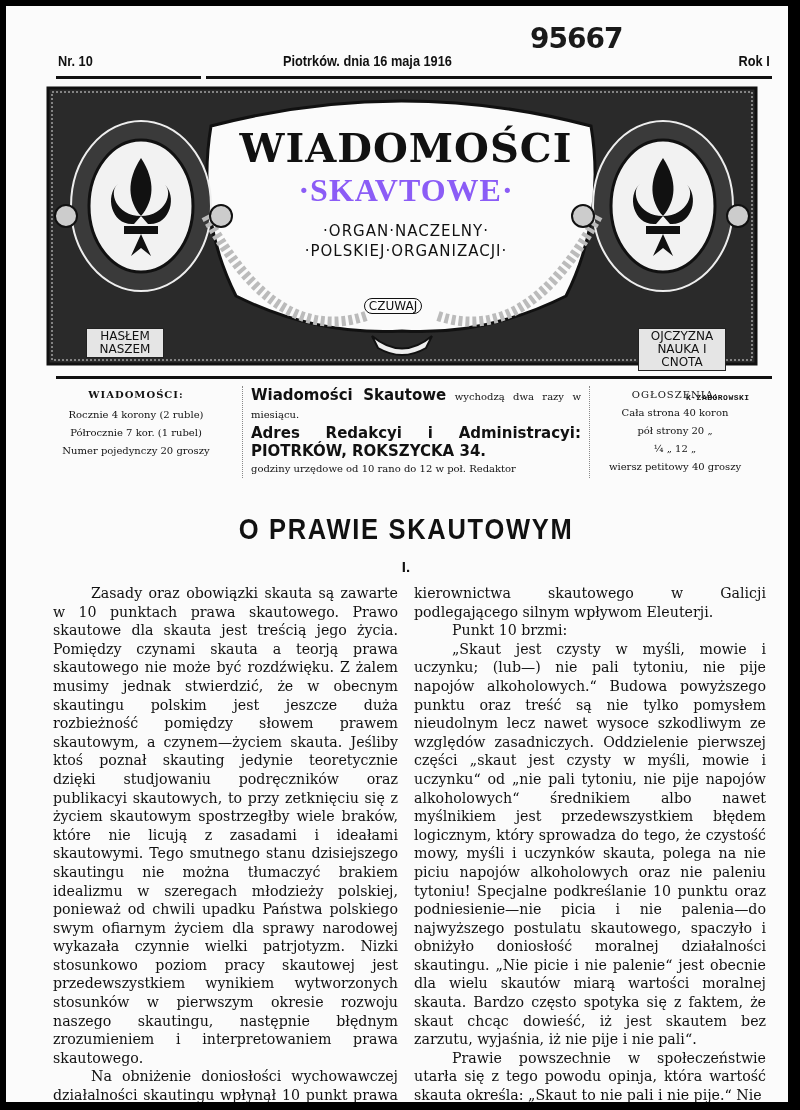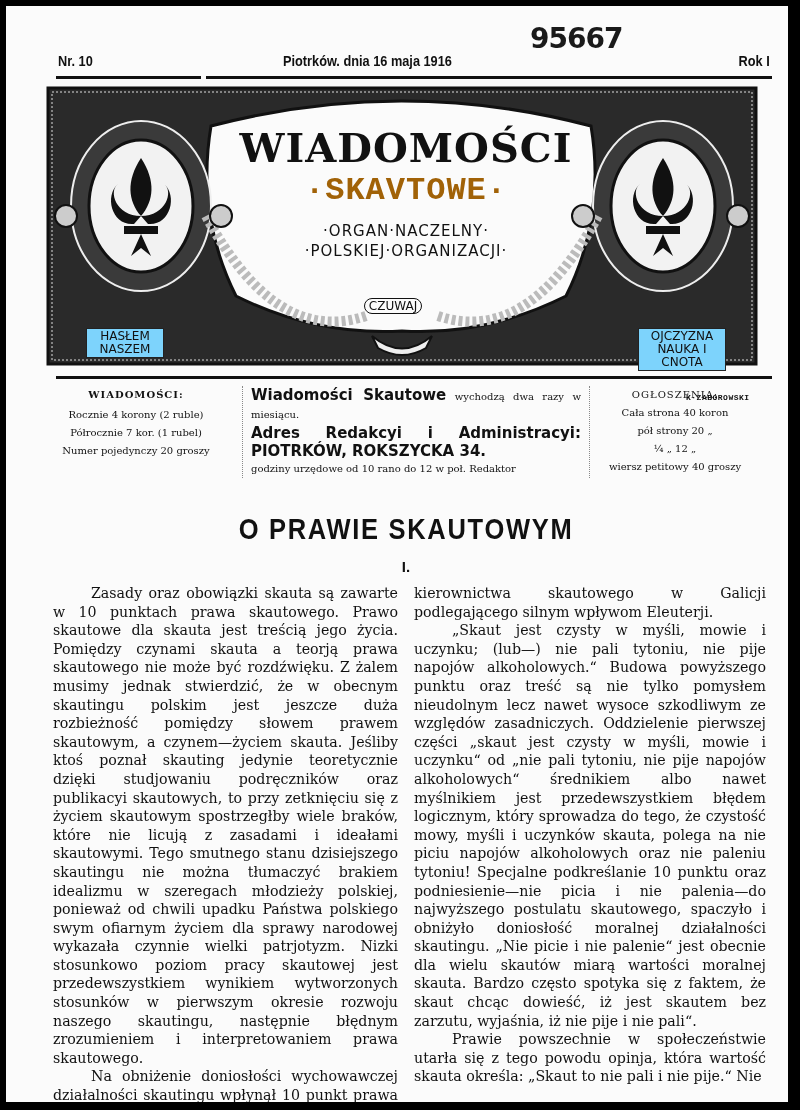"·SKAVTOWE·" .title2 { color: #a16207 -> #8b5cf6; font-family: Liberation Mono, monospace -> Liberation Serif, serif }
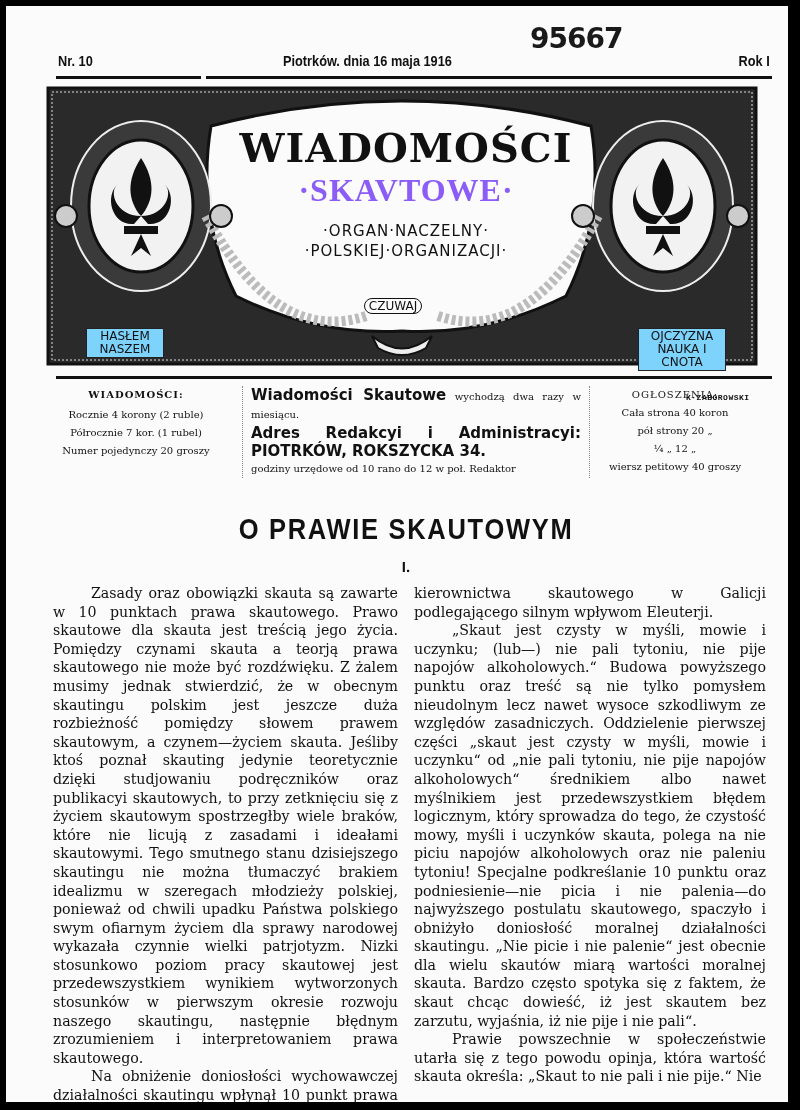"HASŁEM NASZEM" .motto { background: #7dd3fc -> #e5e5e5 }
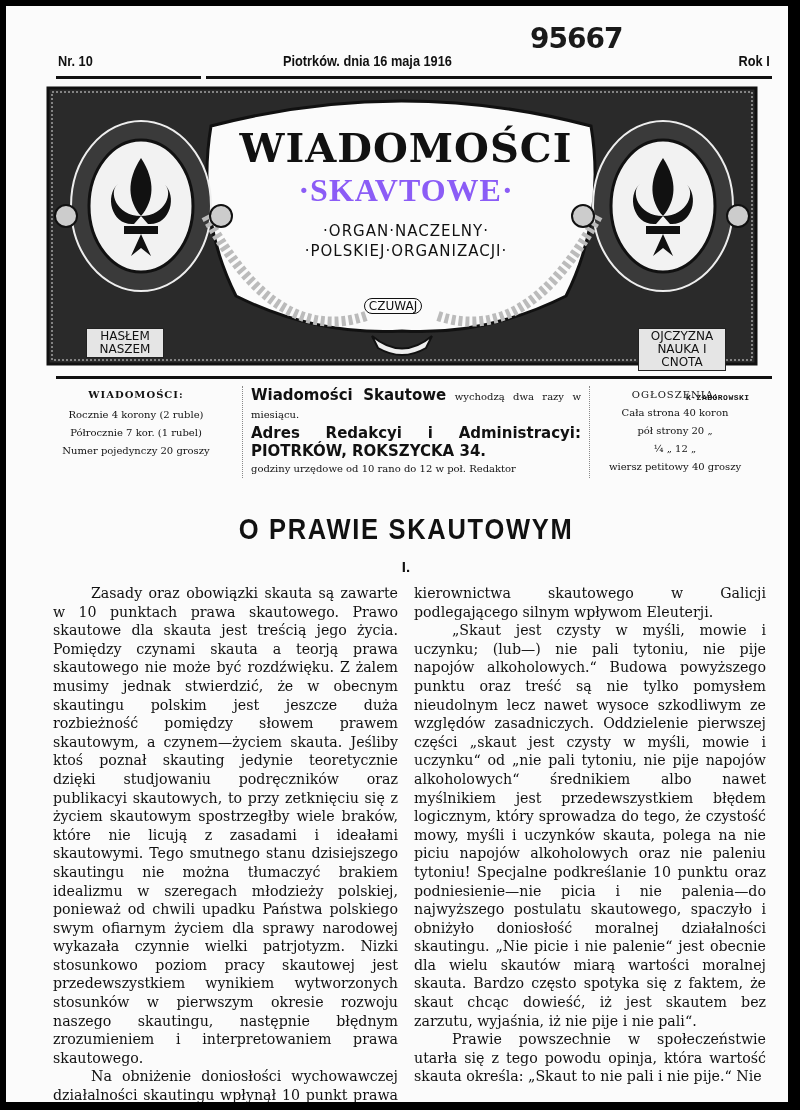"Punkt 10 brzmi:" p.ind { html: none -> <p>Punkt 10 brzmi:</p> }
